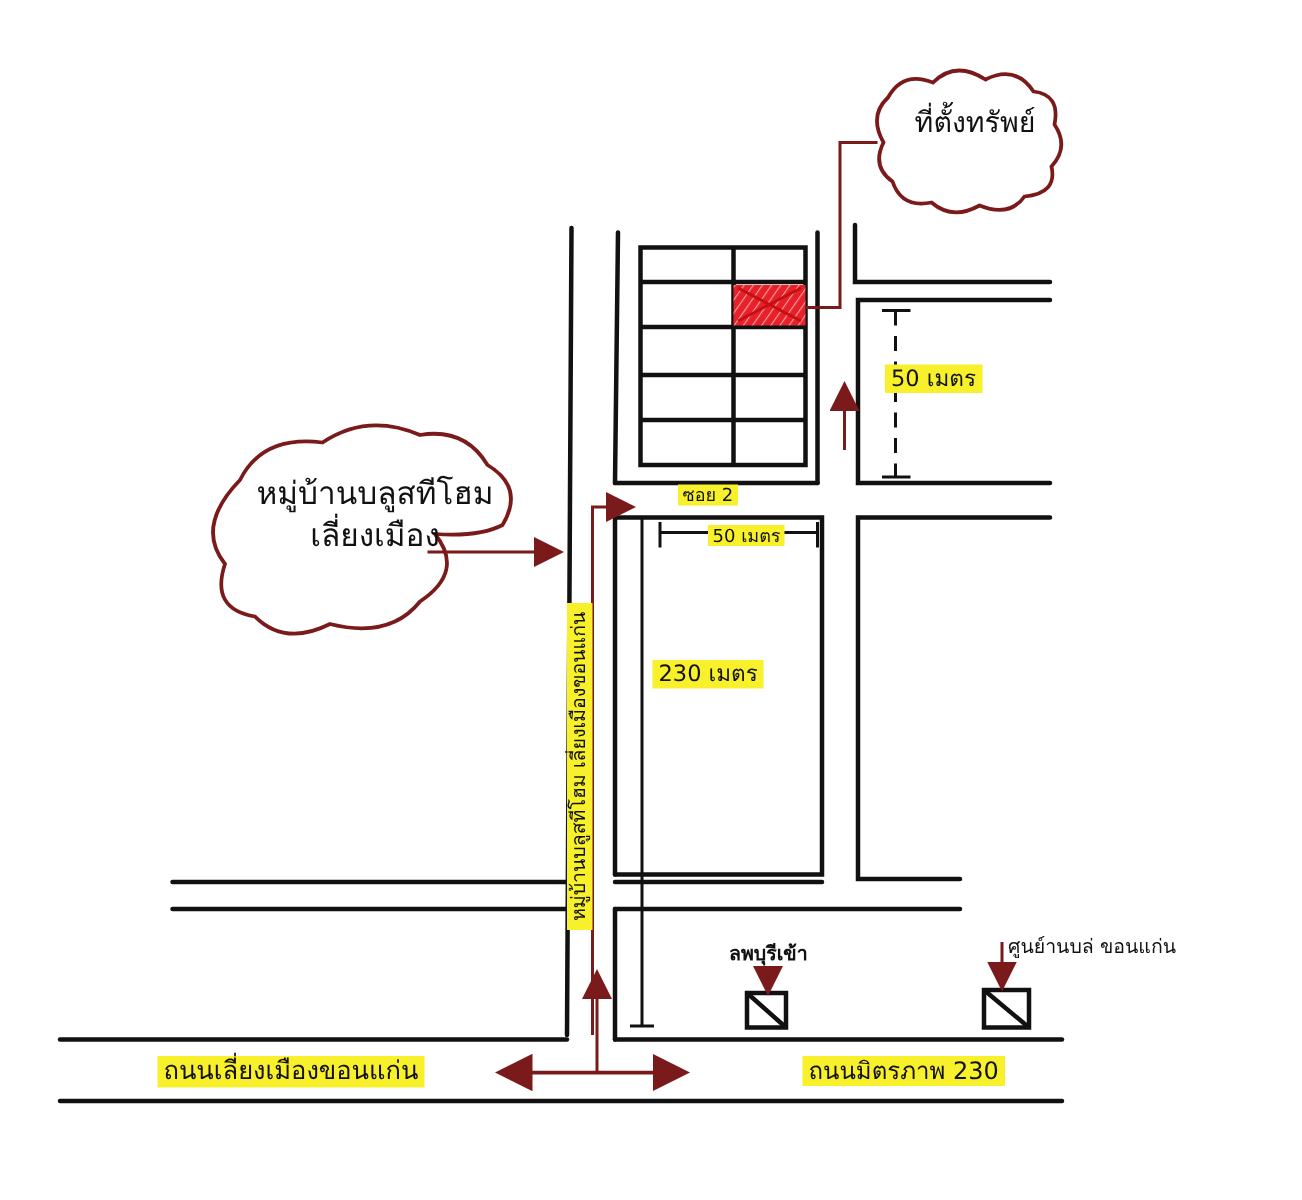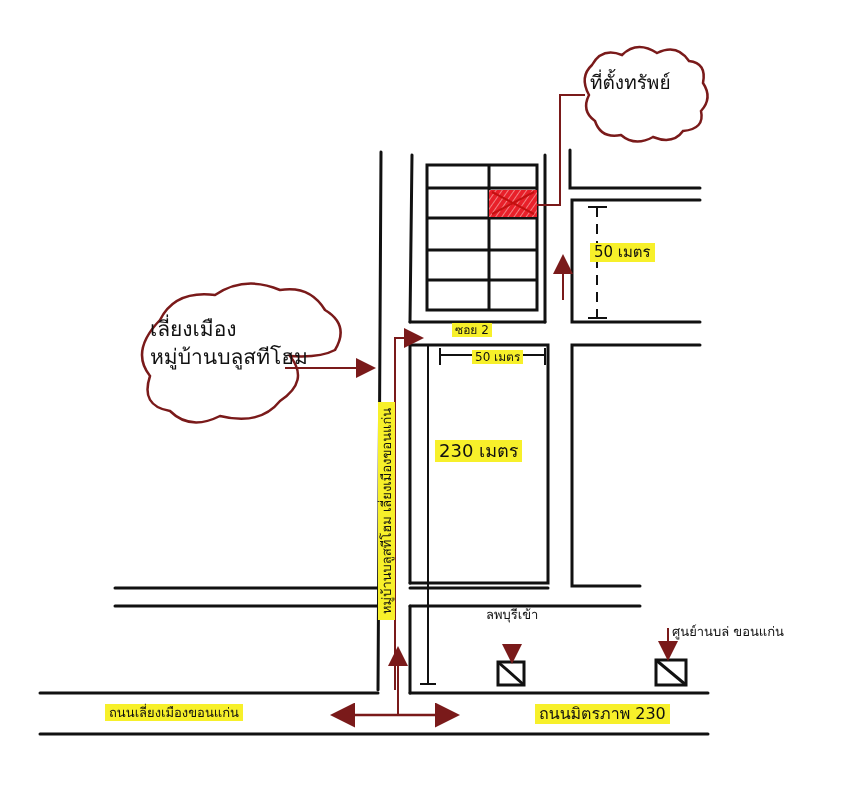"ที่ตั้งทรัพย์" .cloud-text { text-align: none -> center }
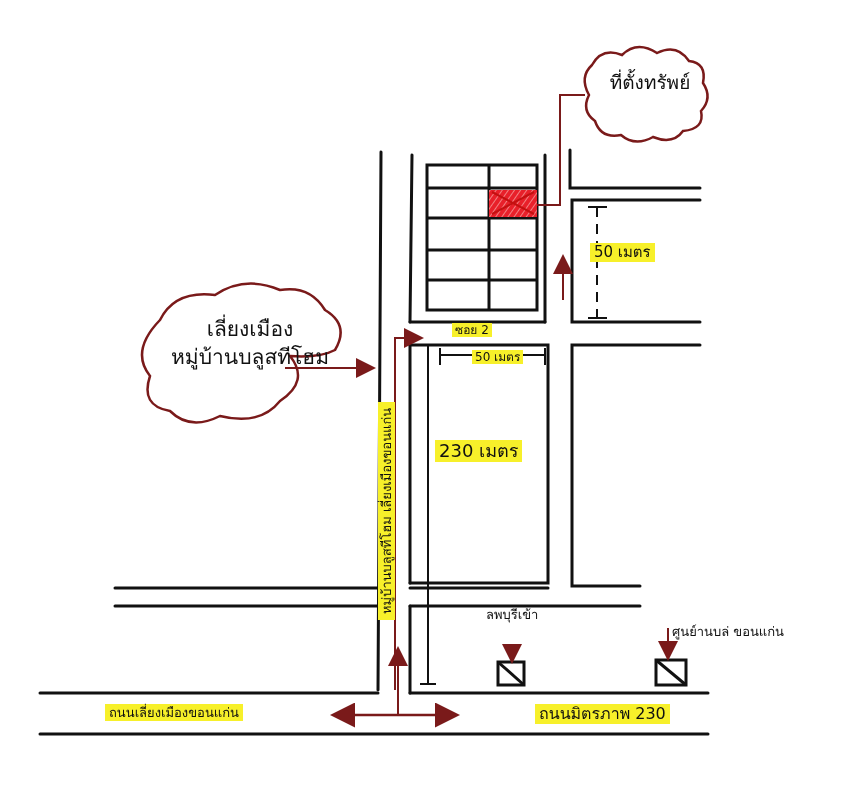"เลี่ยงเมือง" div { order: before "หมู่บ้านบลูสทีโฮม" -> after "หมู่บ้านบลูสทีโฮม" }
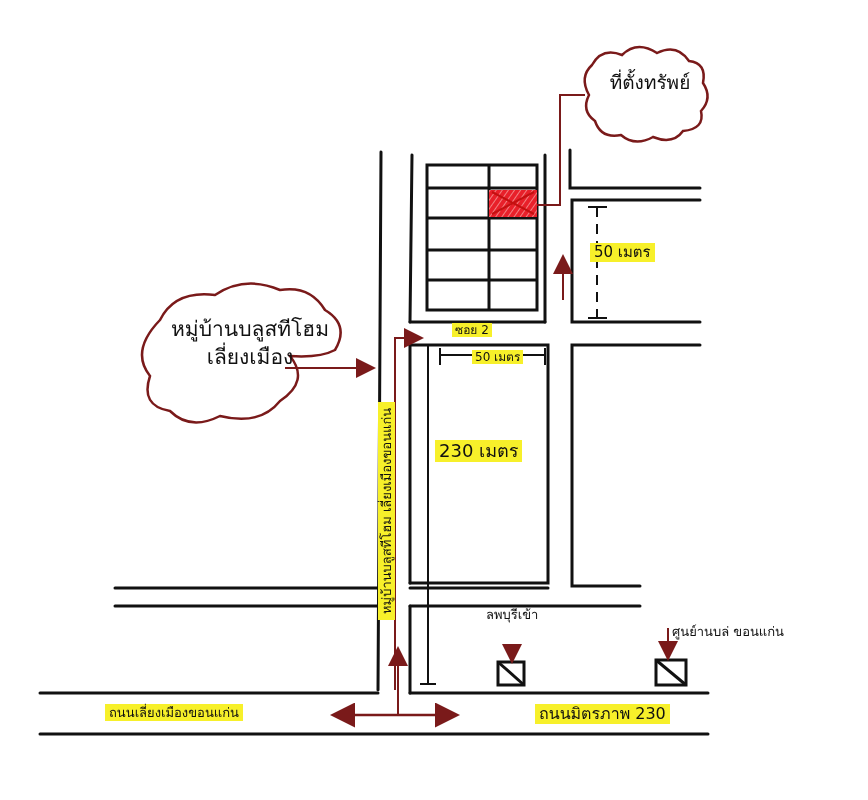"230 เมตร" span.lbl { font-size: 18px -> 15px }
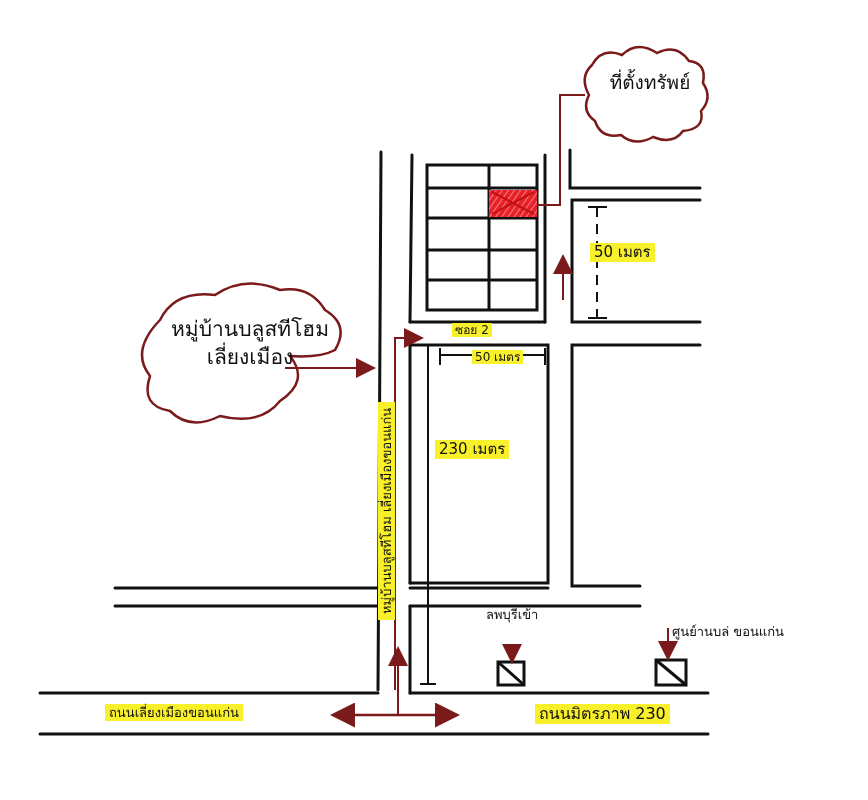"ลพบุรีเข้า" span.lbl { font-weight: none -> bold; top: 608px -> 630px }
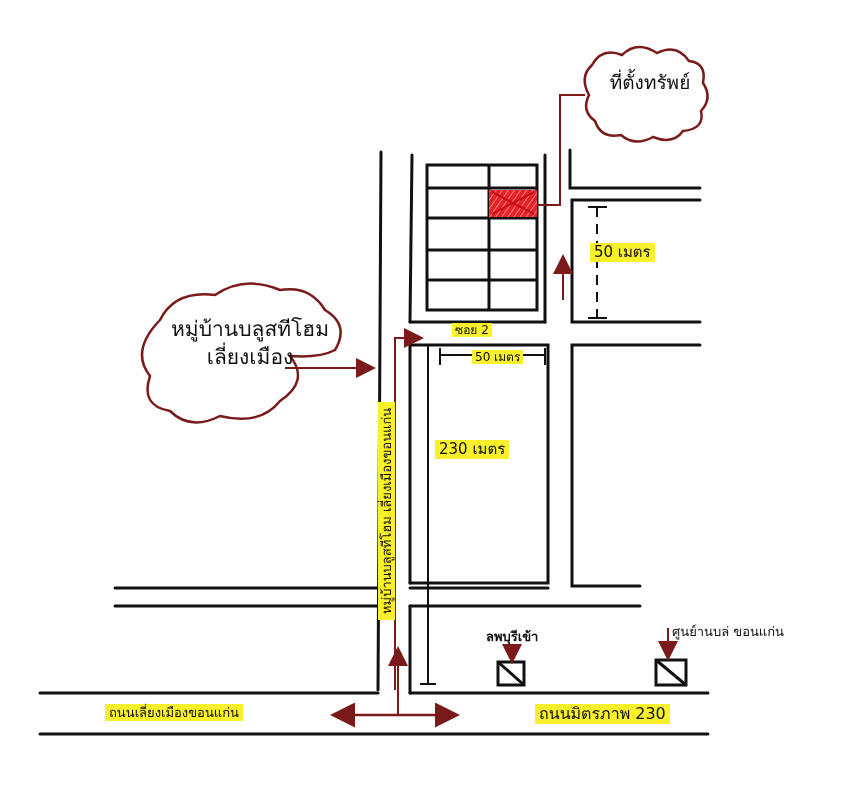"ถนนเลี่ยงเมืองขอนแก่น" span.lbl { font-size: 13px -> 17px }
